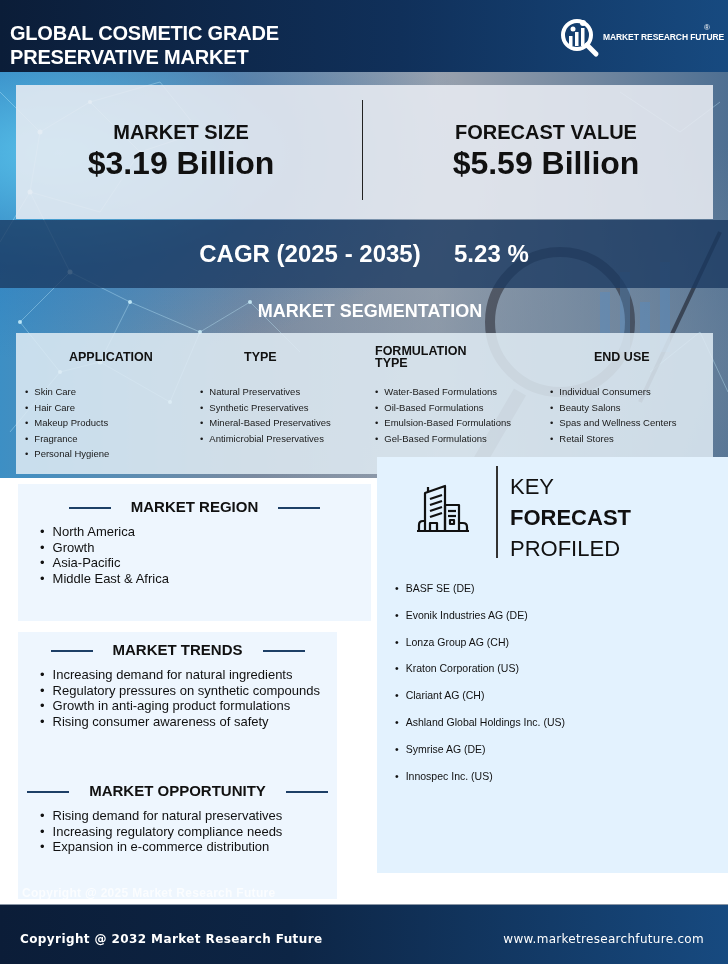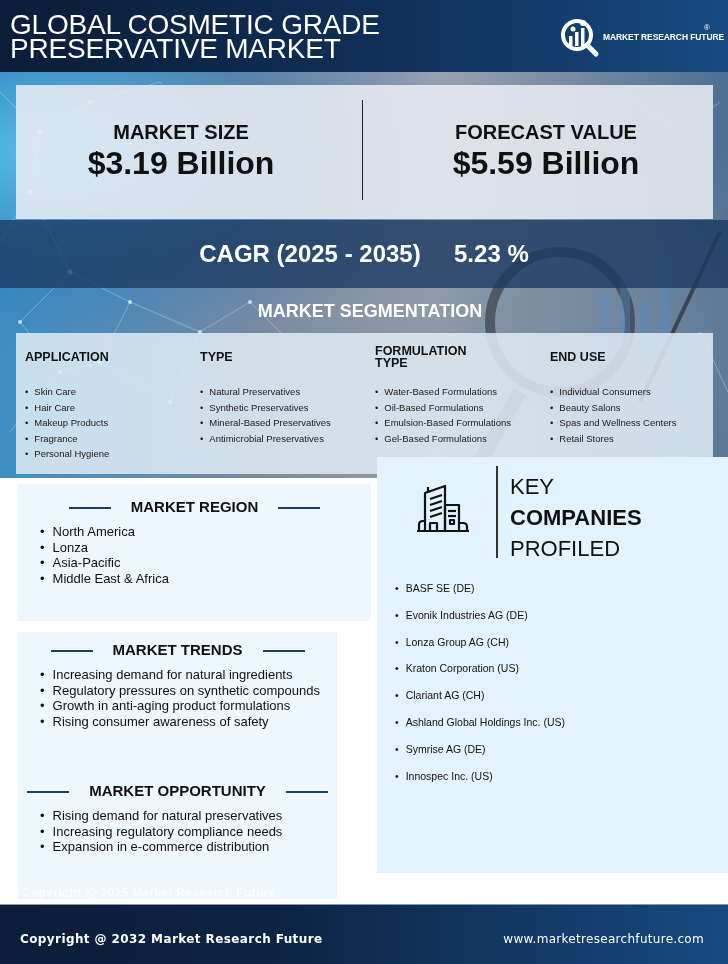"GLOBAL COSMETIC GRADE" .header-title { font-size: 28px -> 20px; font-weight: normal -> bold; top: 13px -> 21px }
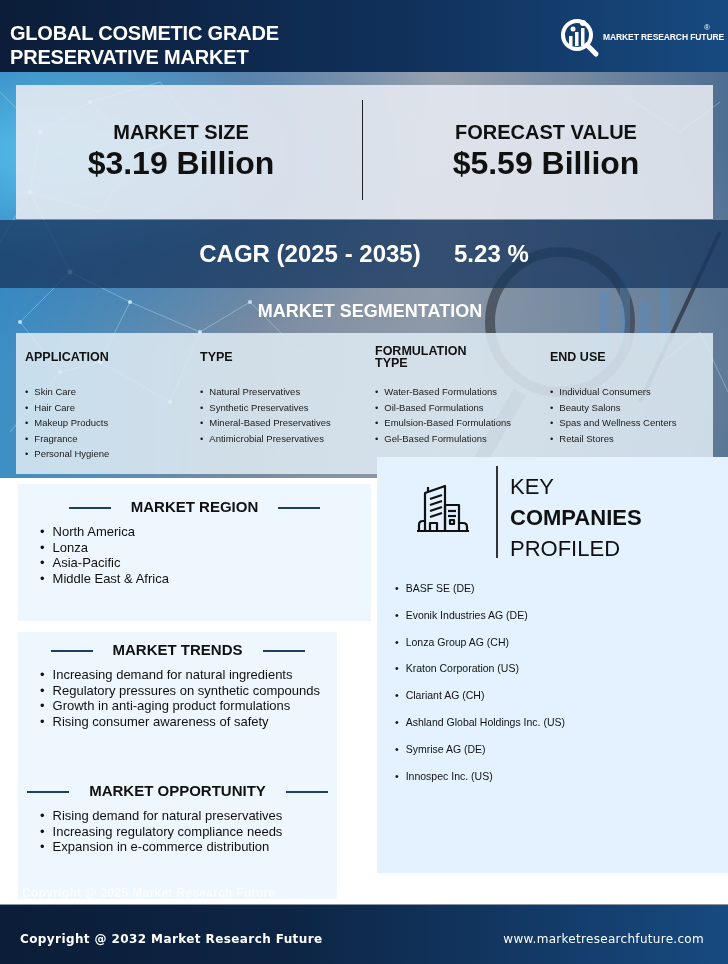"APPLICATION" .seg-head.single { margin-left: none -> 44px }
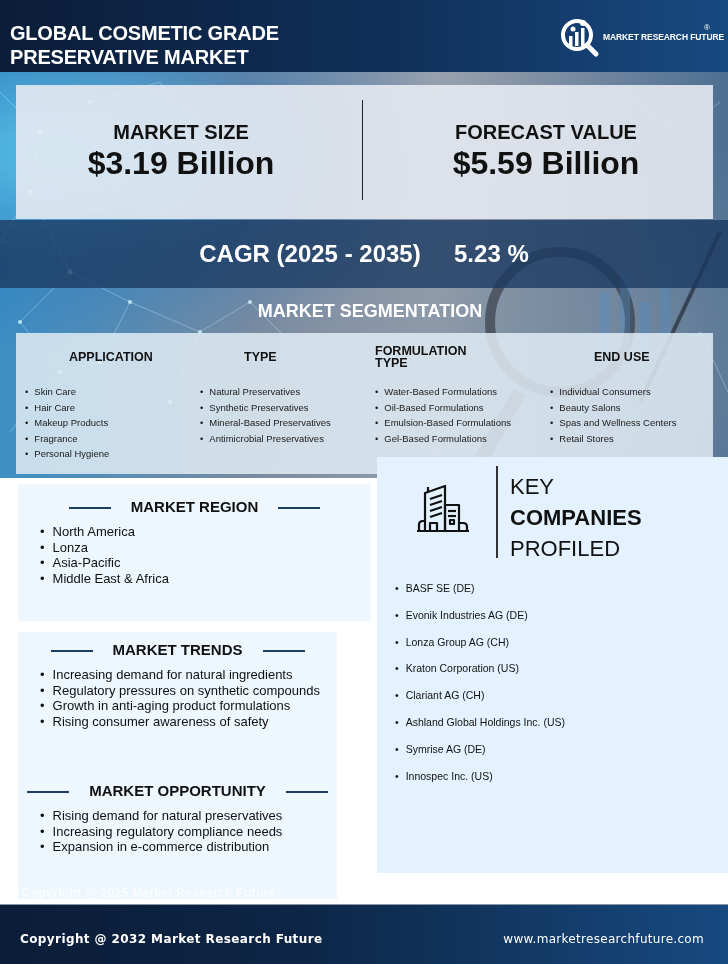"COMPANIES" div.bold { text: COMPANIES -> FORECAST }
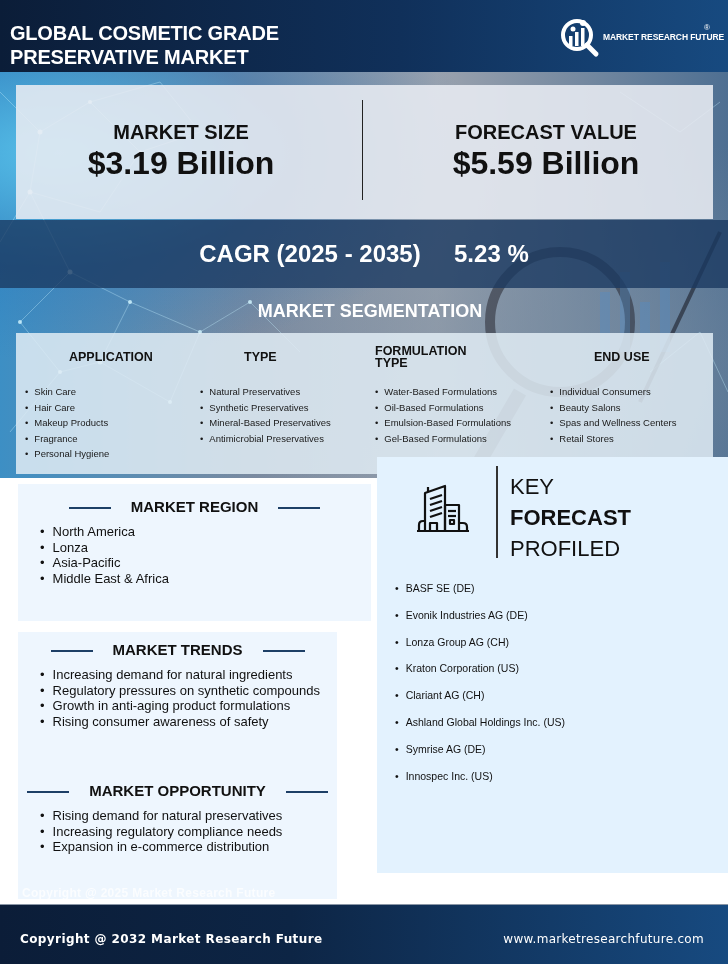"Lonza" li { text: Lonza -> Growth }
